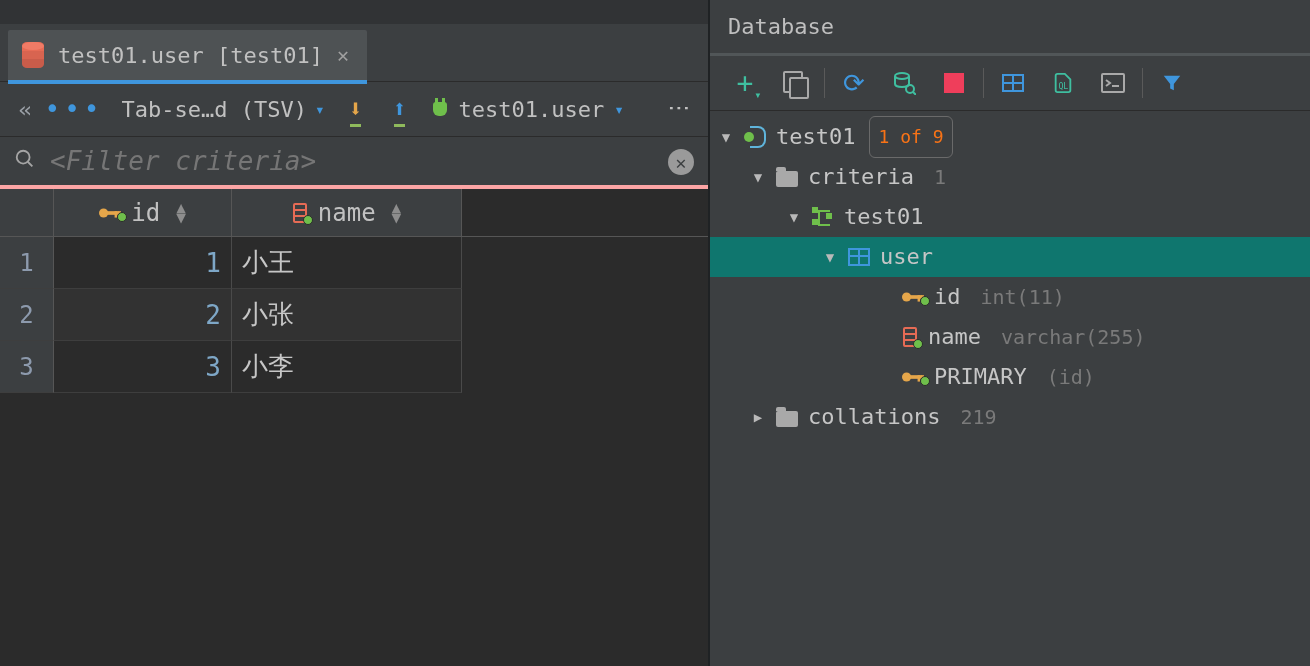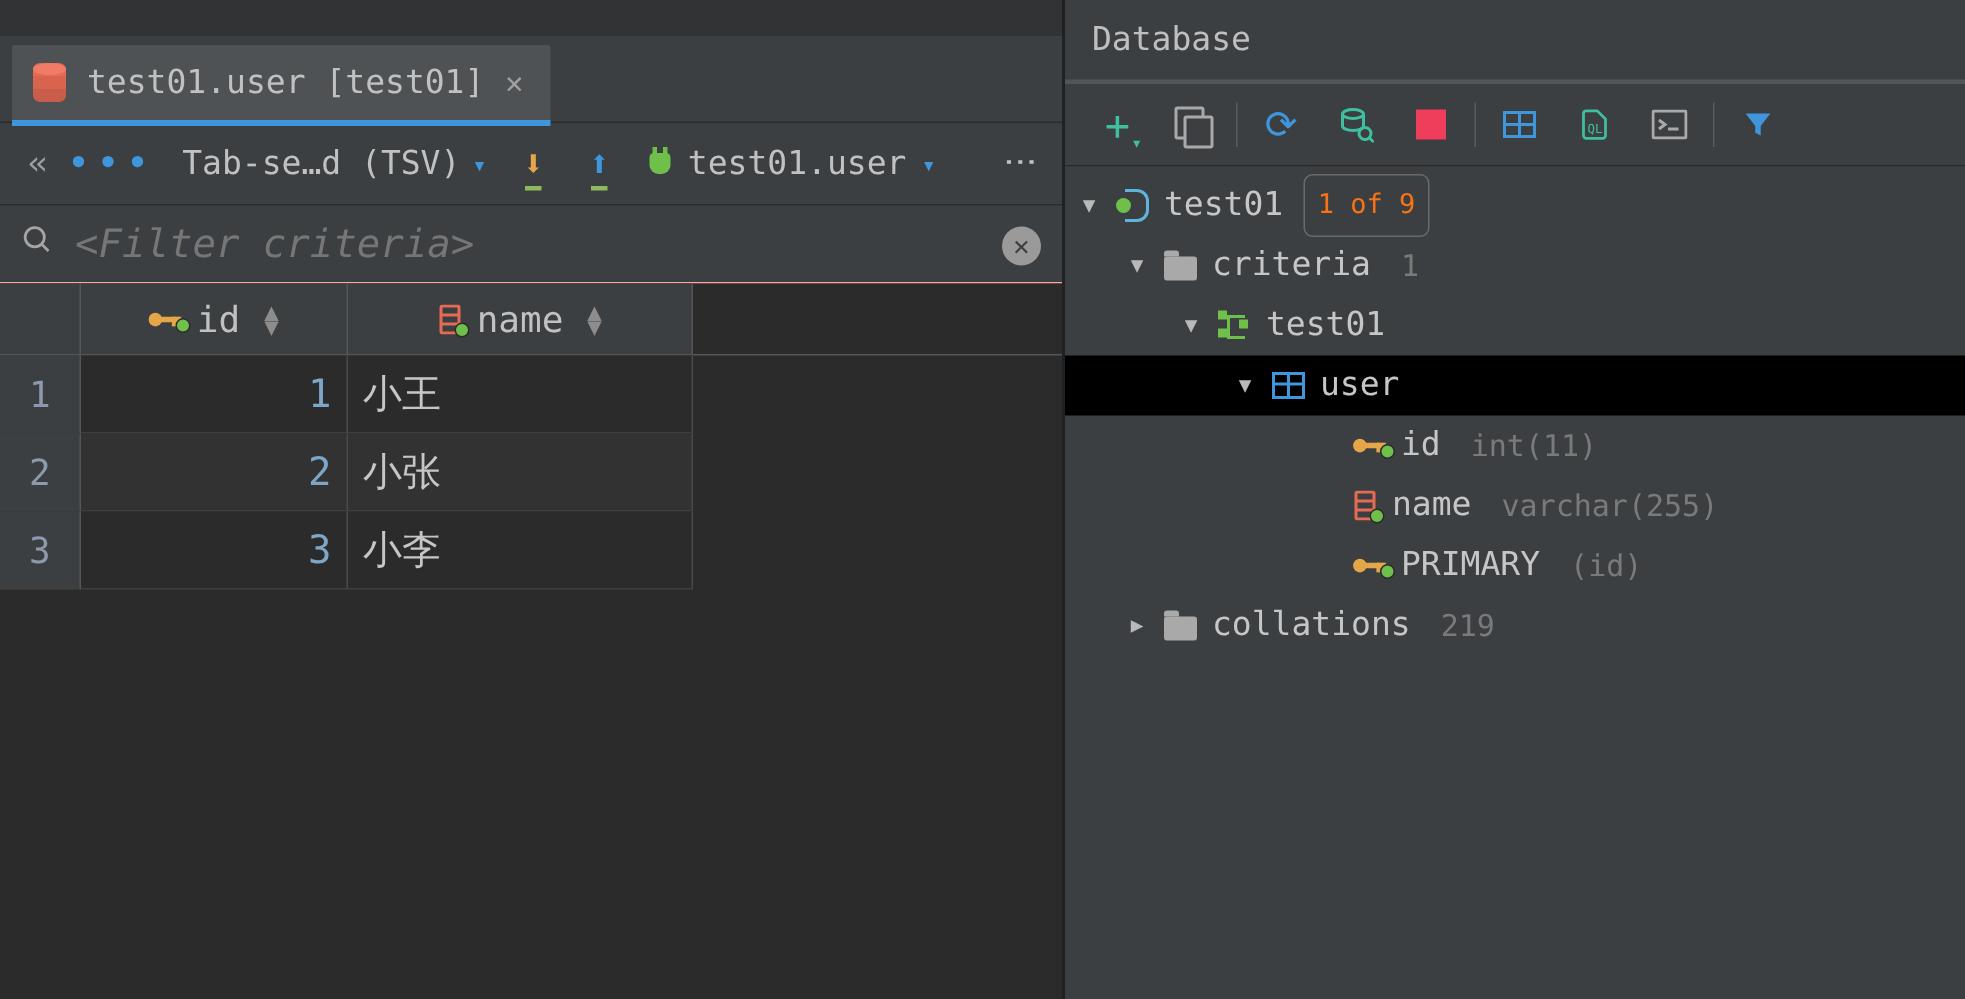"<Filter criteria>" .filterrow { border-bottom: 1px solid #fca5a5 -> 4px solid #fca5a5 }
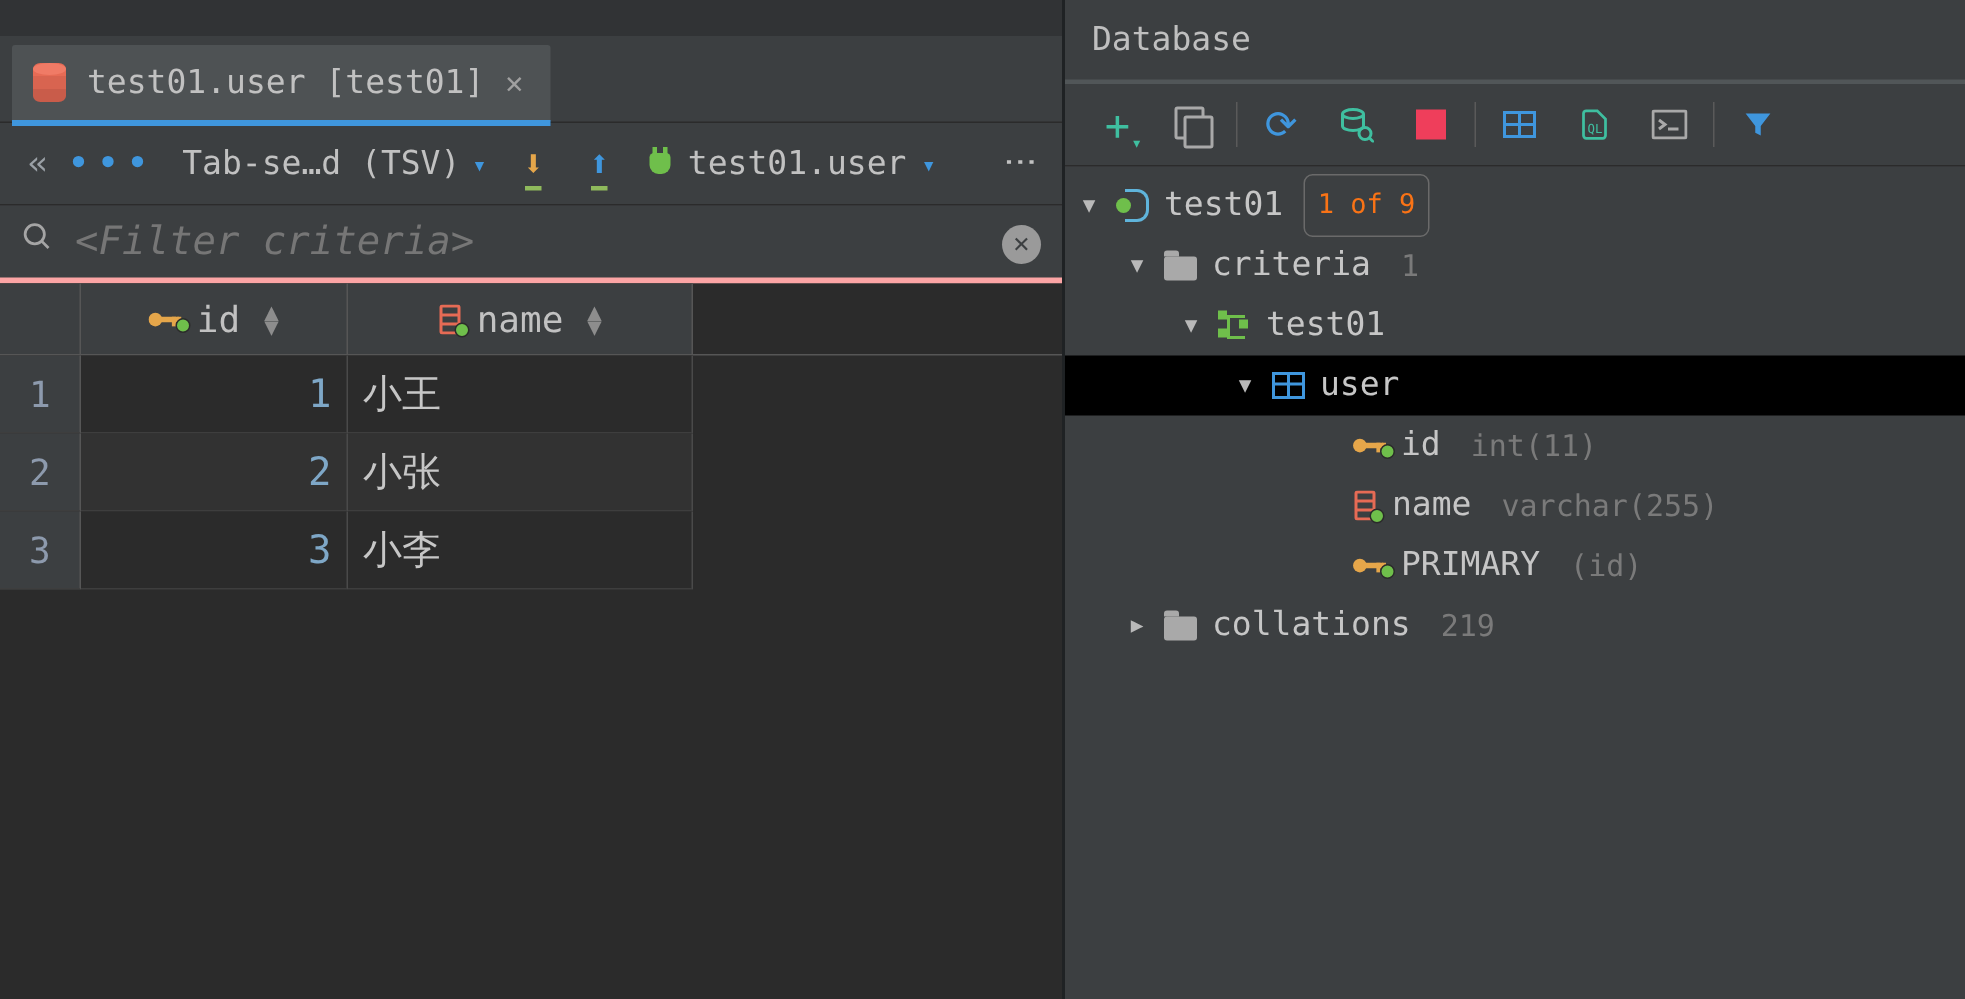"user" .tree-row.sel { background: #000000 -> #0f766e }
